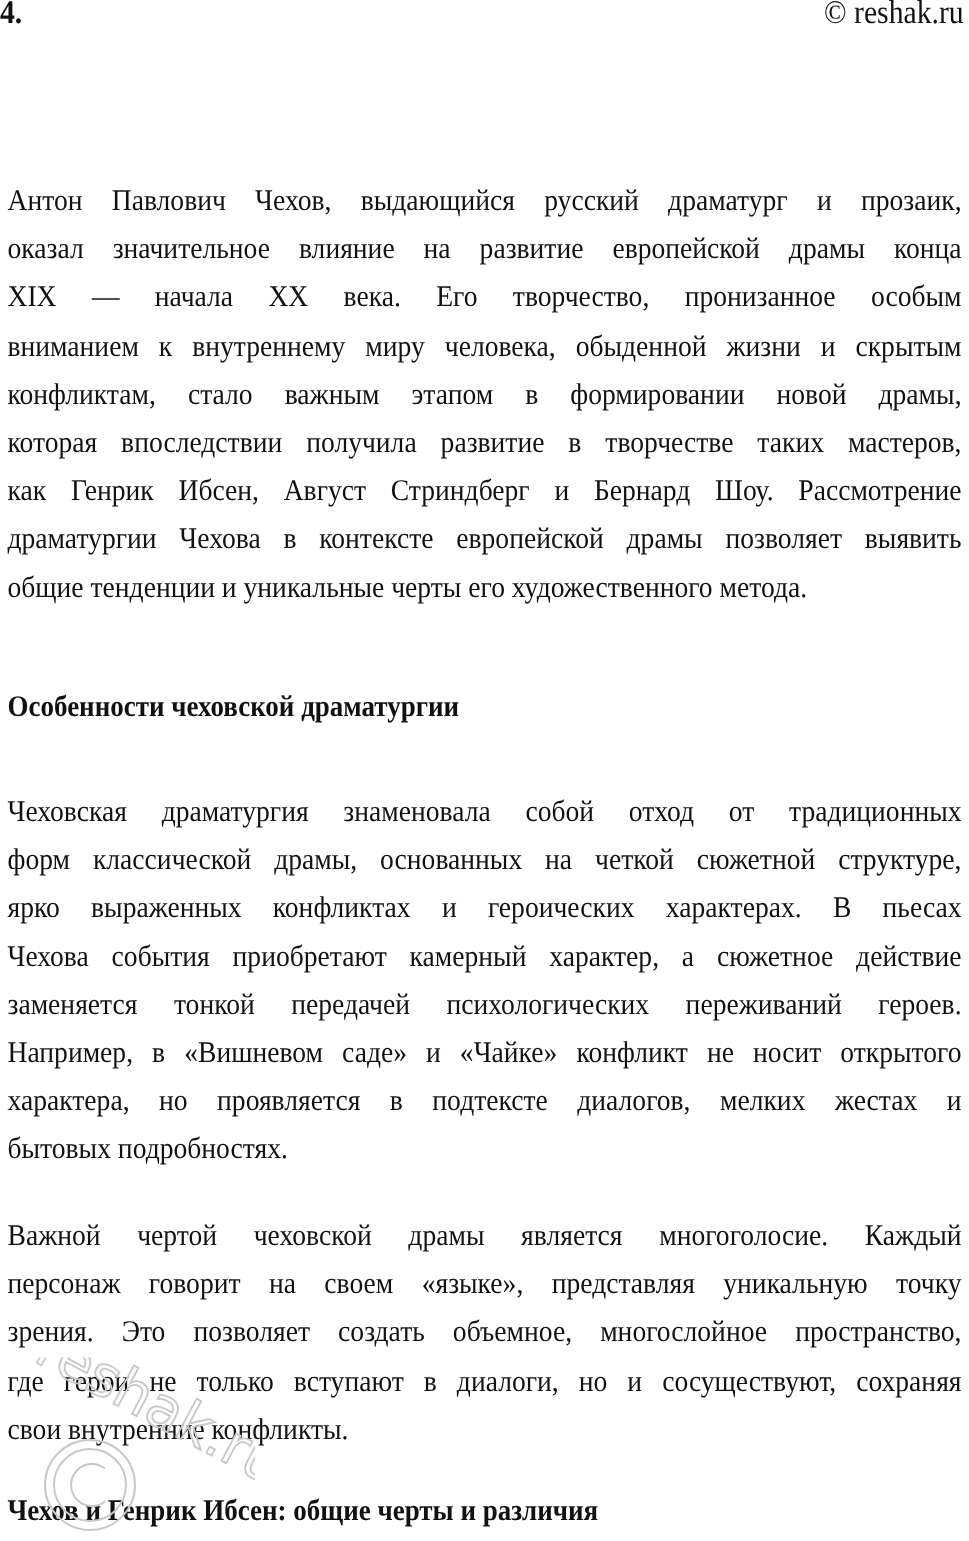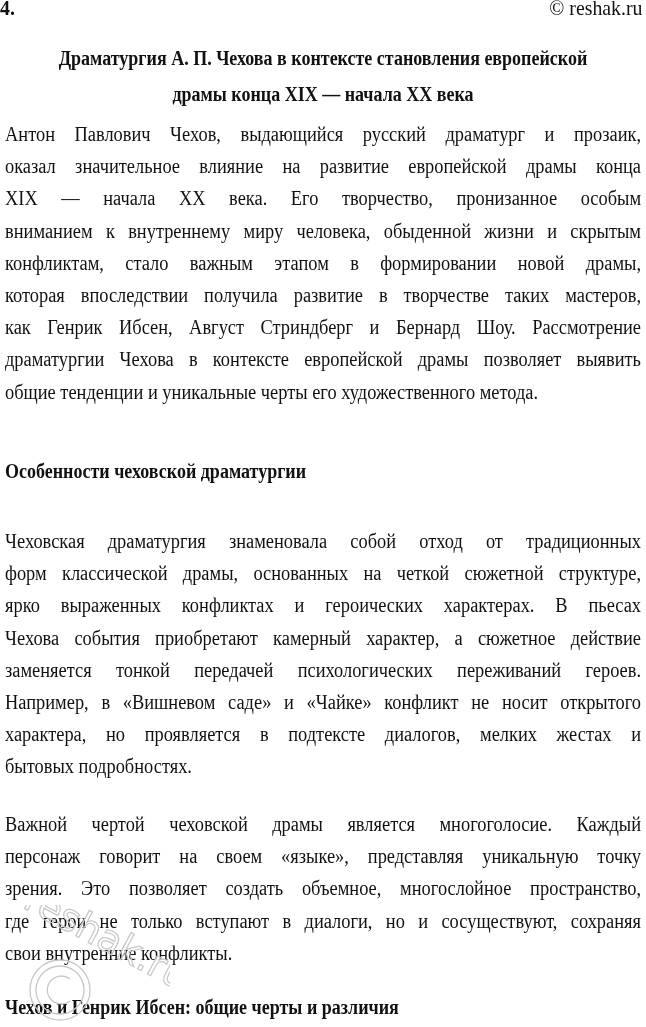"Драматургия А. П. Чехова в" div.title { html: <div> <span>Драматургия А. П. Чехова в контексте становления европейской</span> <span>драмы конца XIX — начала XX века</span> </div> -> none }
